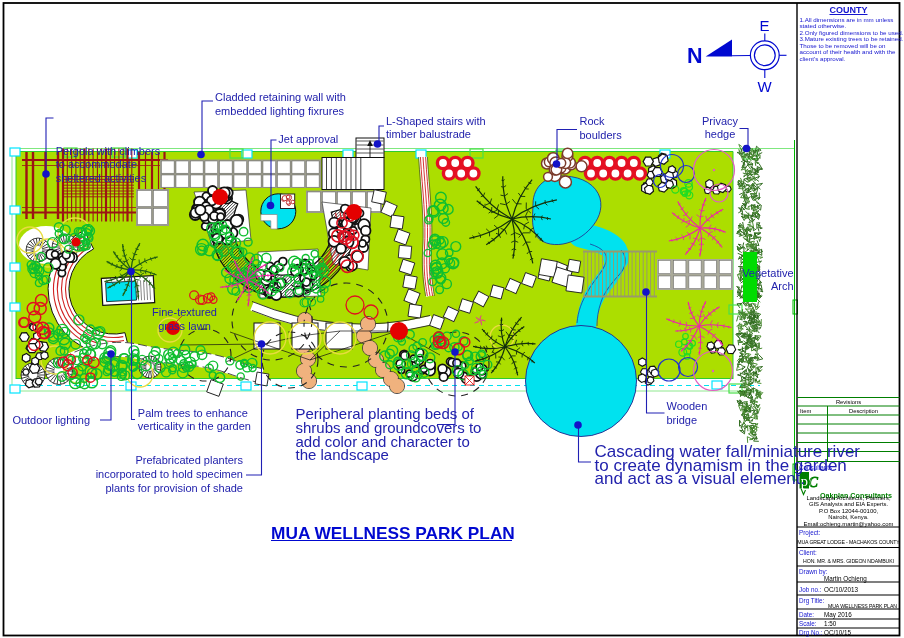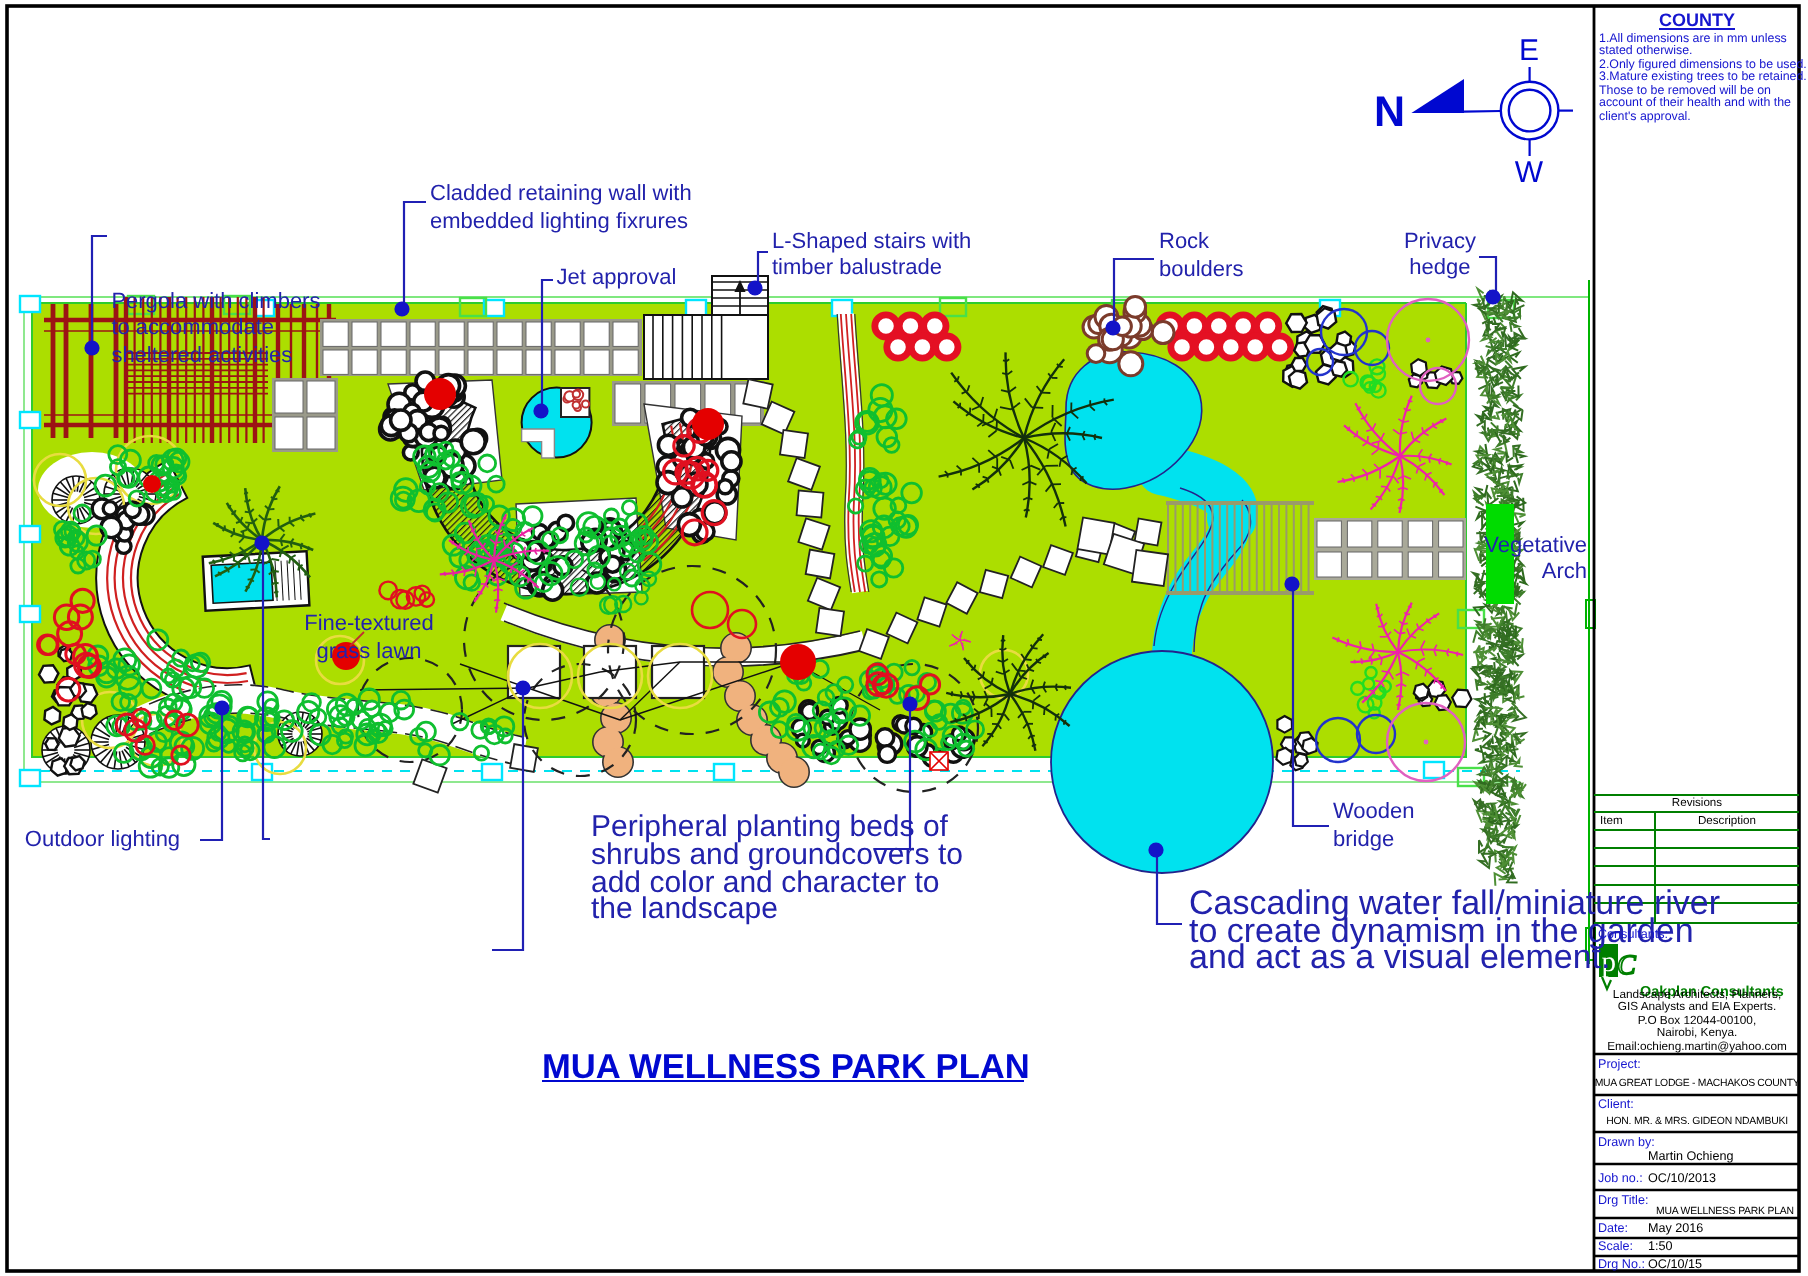"Palm trees to enhance" div { html: none -> <div>Palm trees to enhance<br>verticality in the garden</div> }
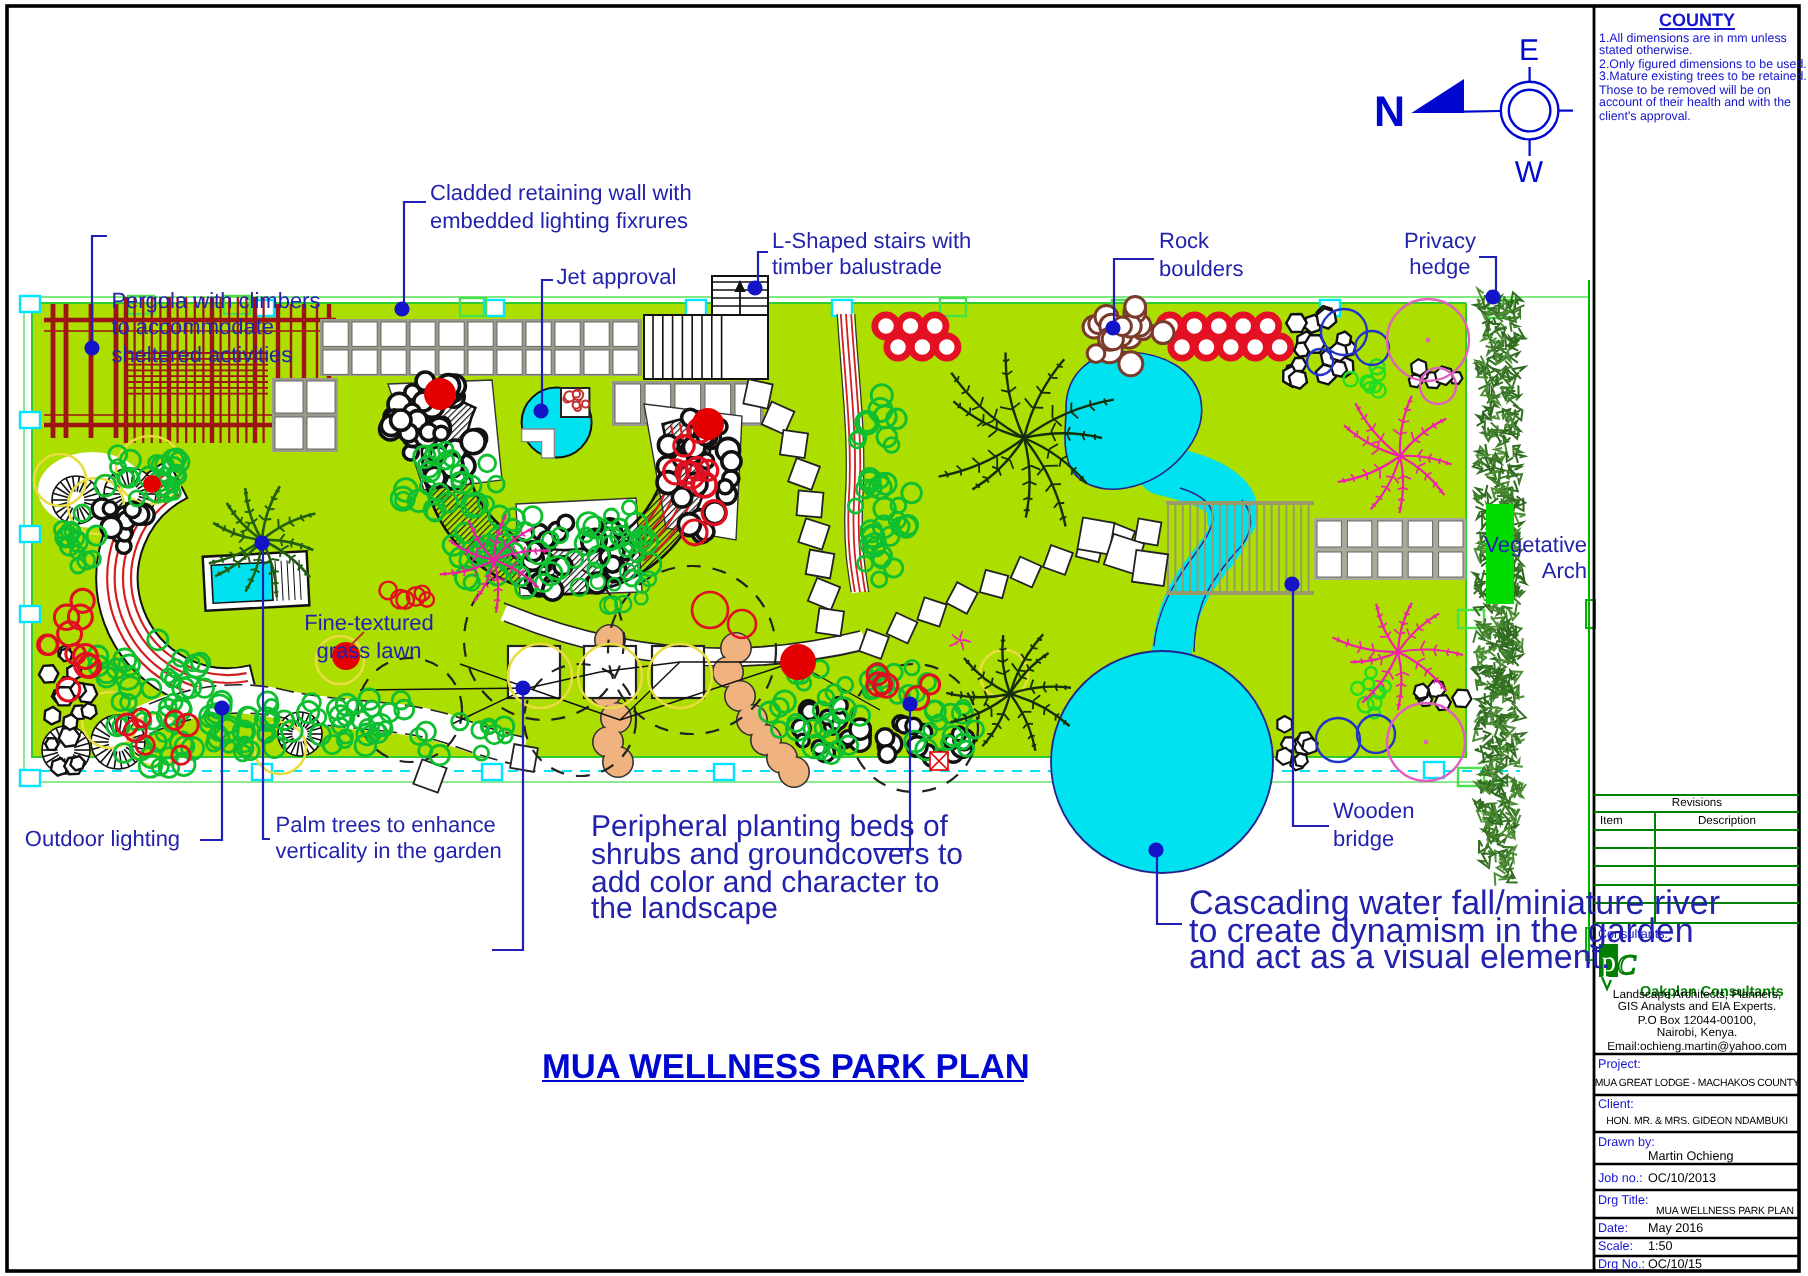"Prefabricated planters" div { html: none -> <div>Prefabricated planters<br>incorporated to hold specimen<br>plants for provision of shade</div> }
